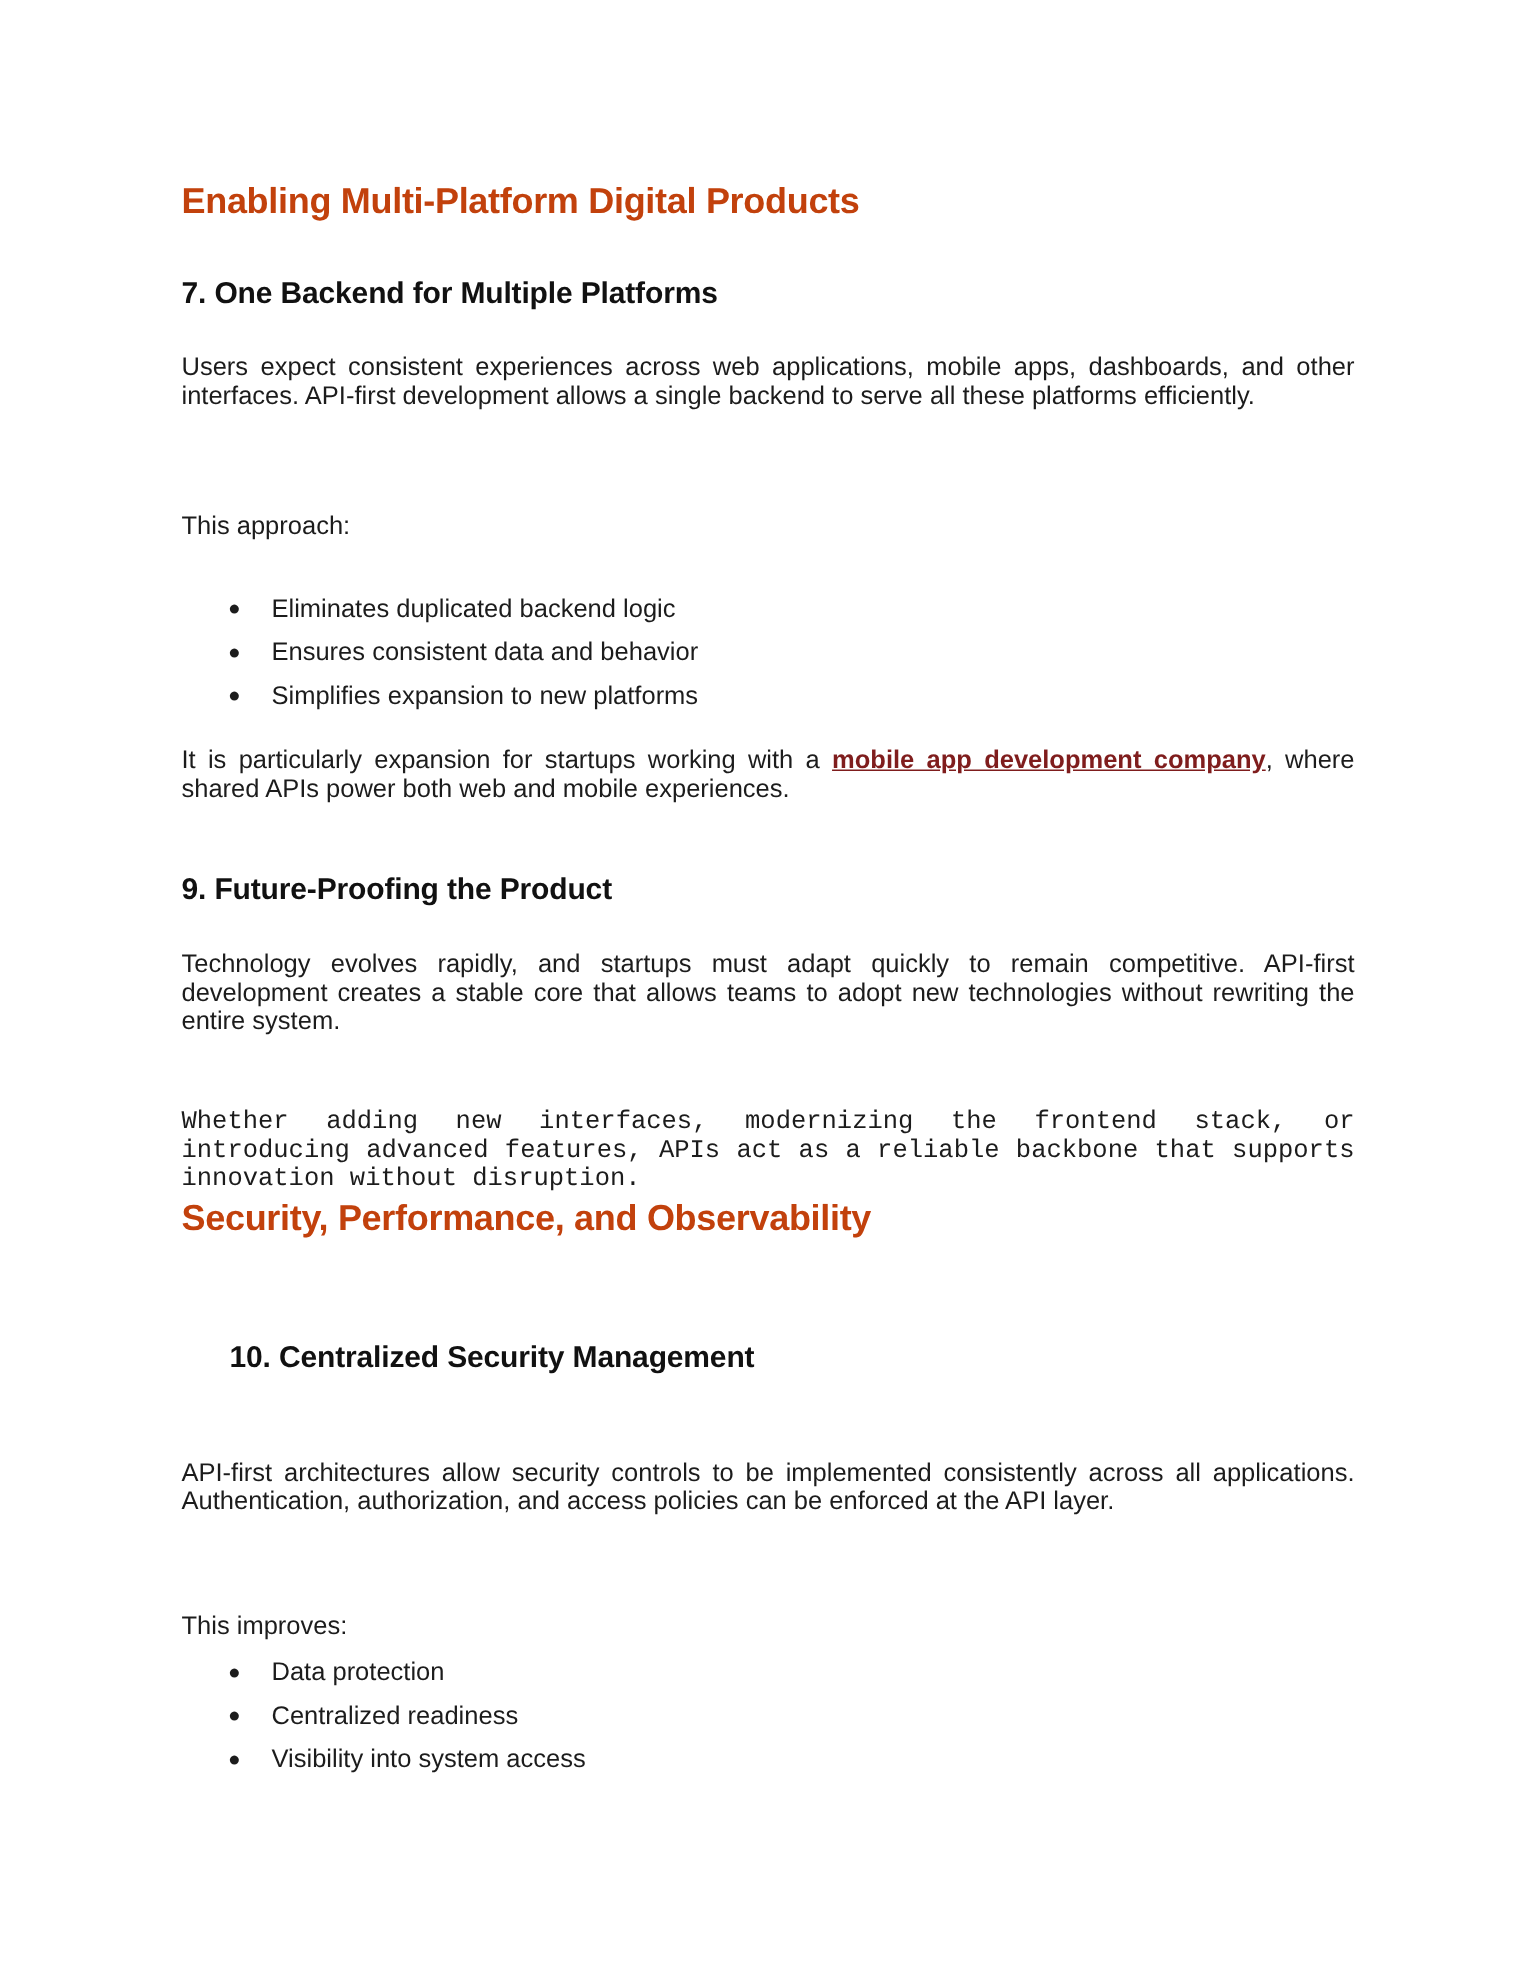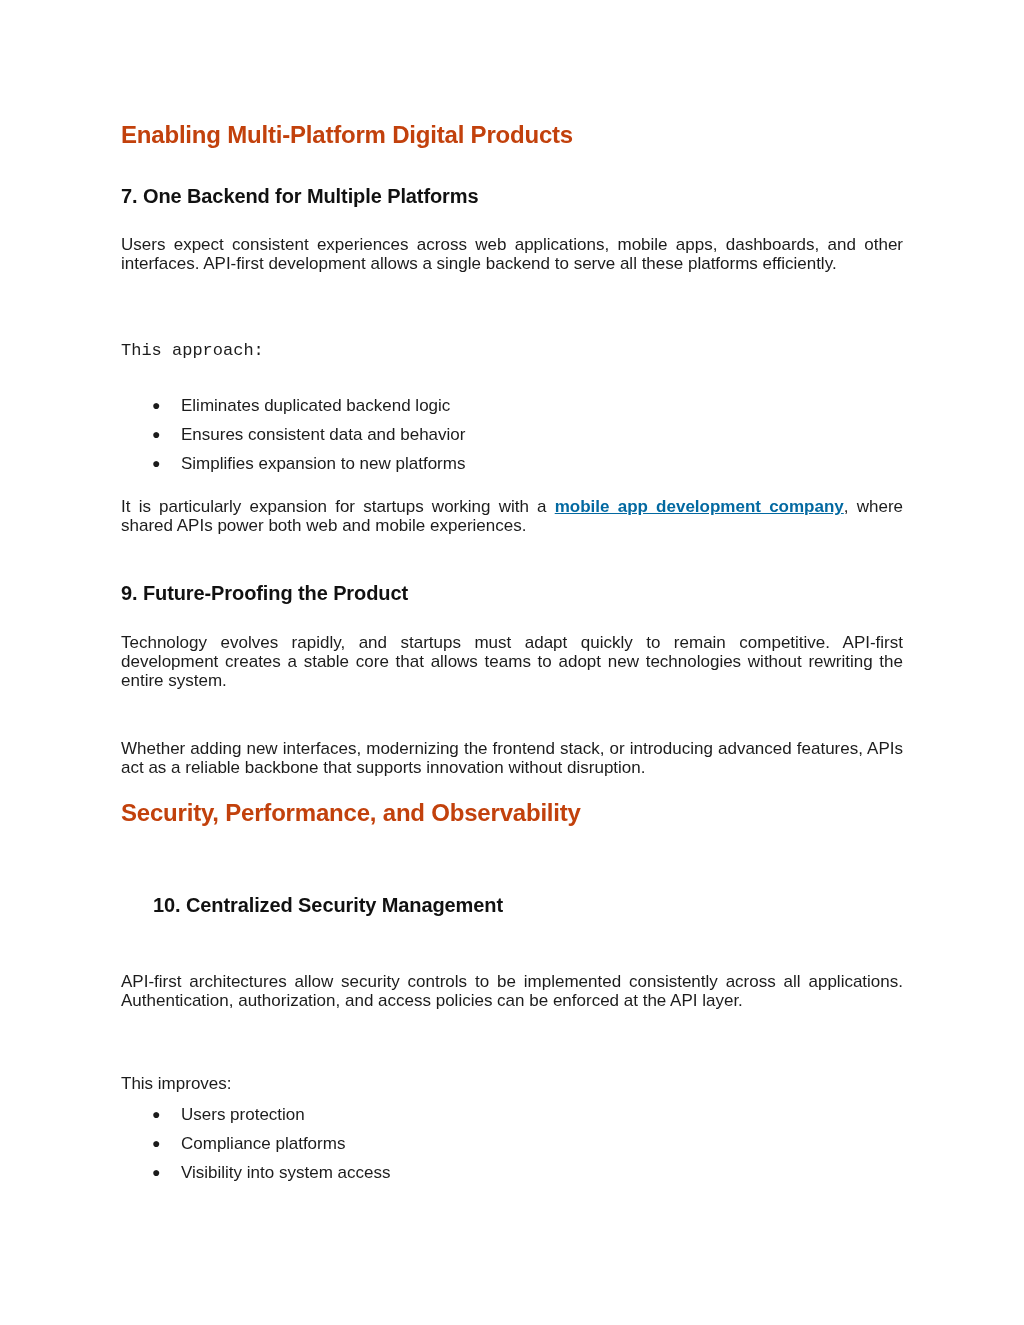"This approach:" p.abs { font-family: Liberation Mono, monospace -> none }
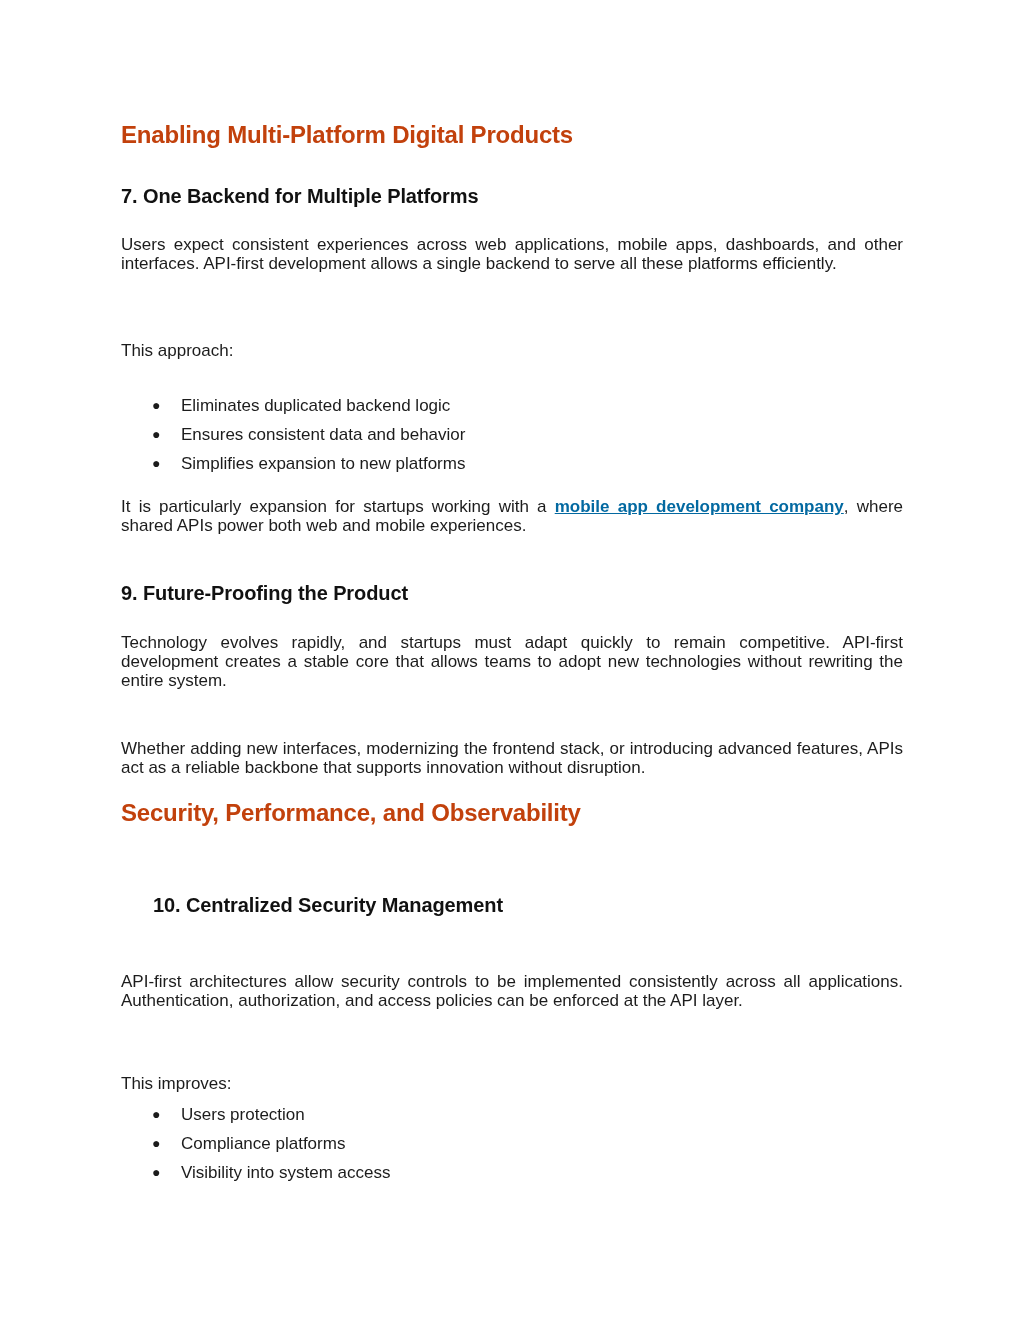"mobile app development company" a.link { color: #0369a1 -> #7f1d1d }
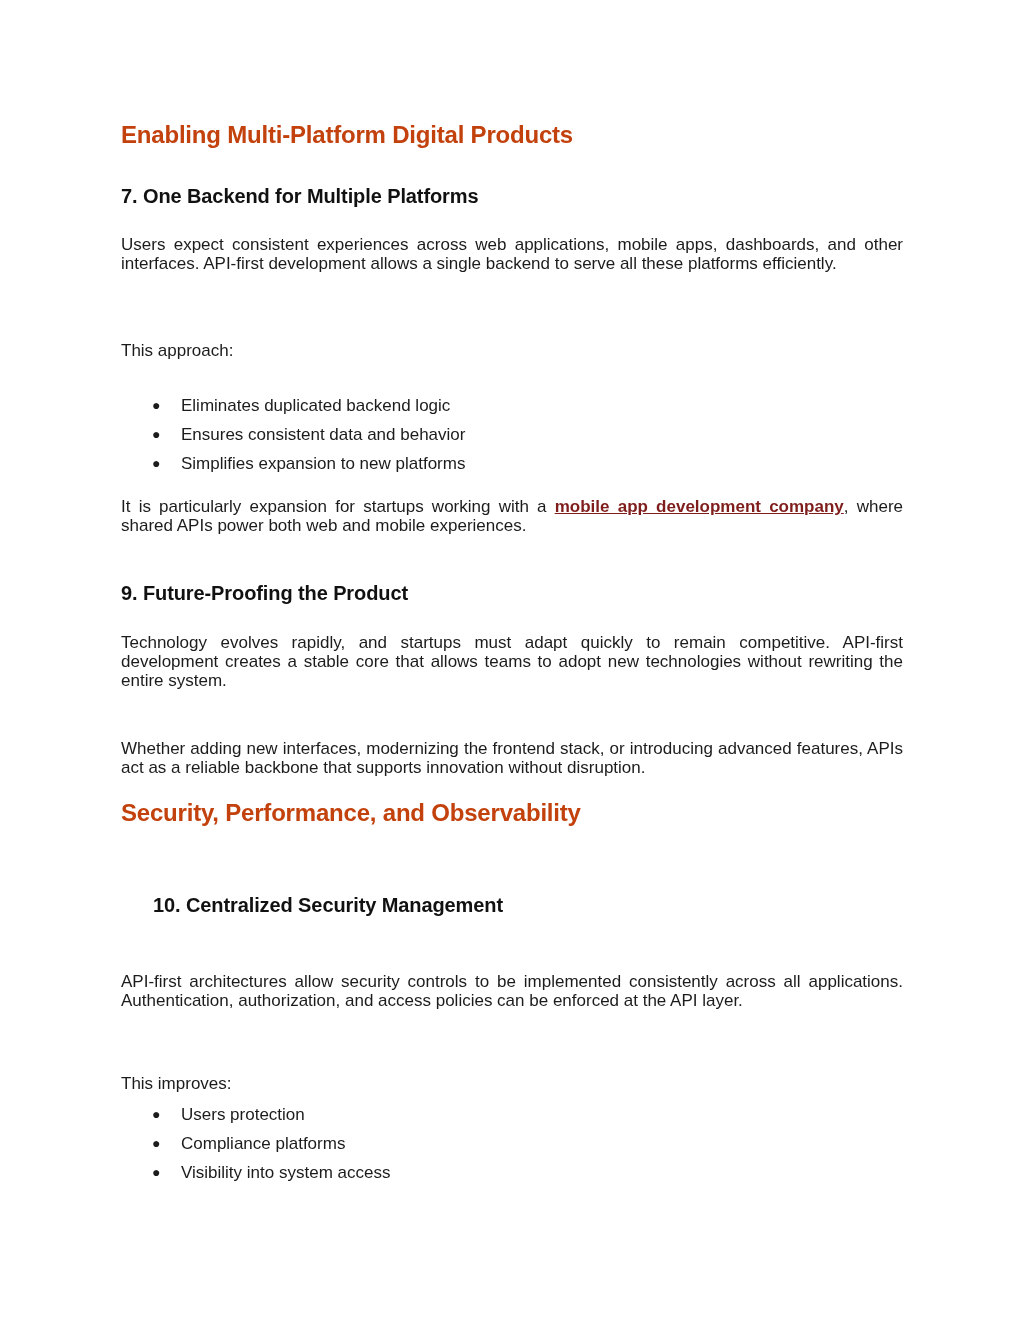"Whether adding new interfaces," p.abs { font-family: none -> Liberation Mono, monospace }
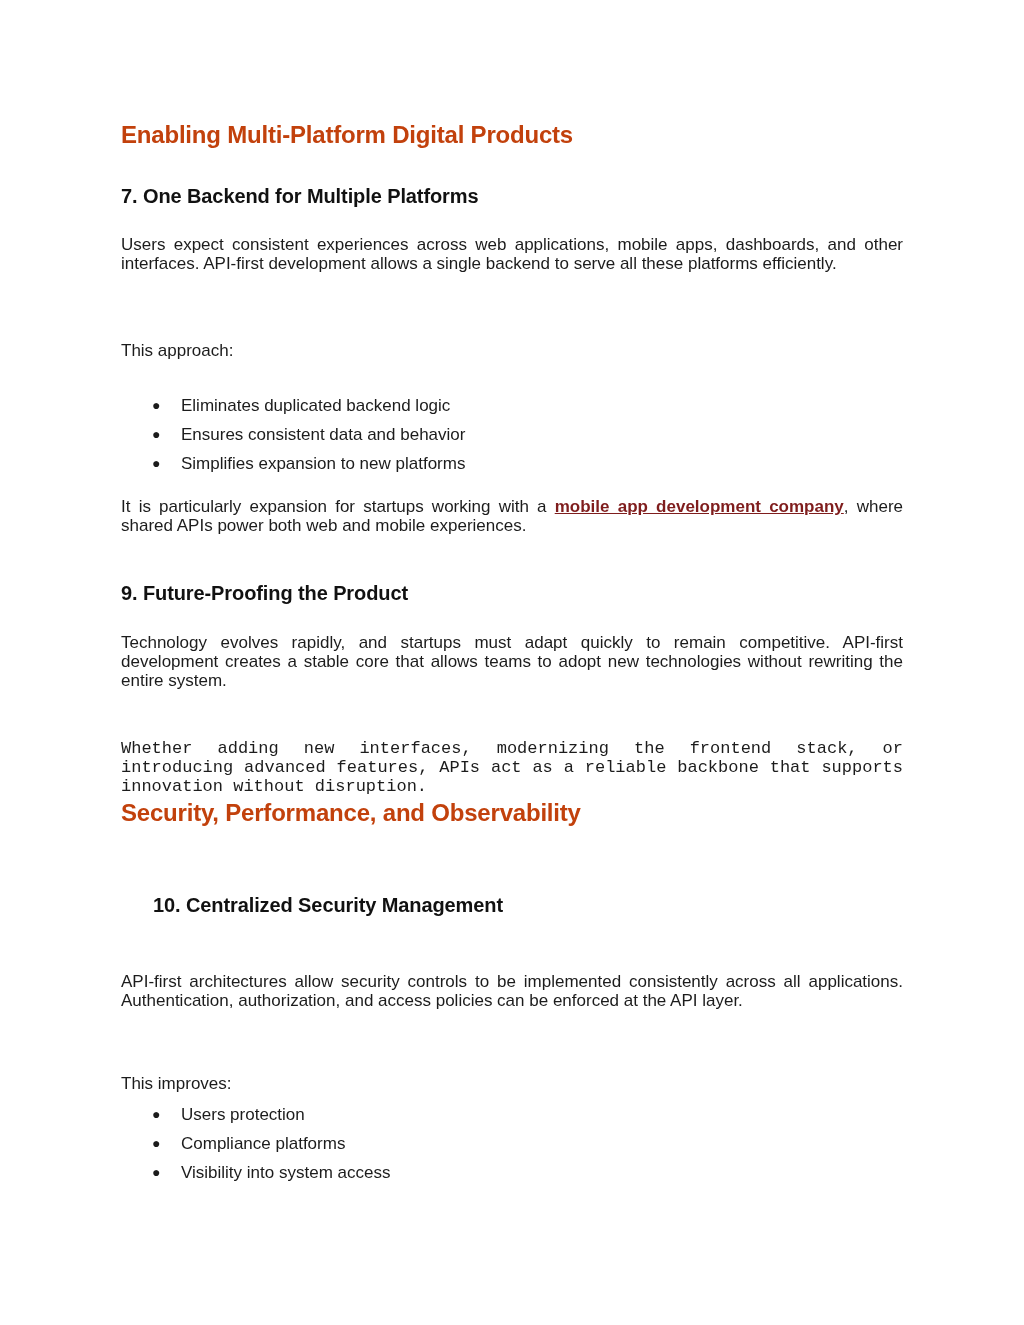"Users protection" span { text: Users -> Data }
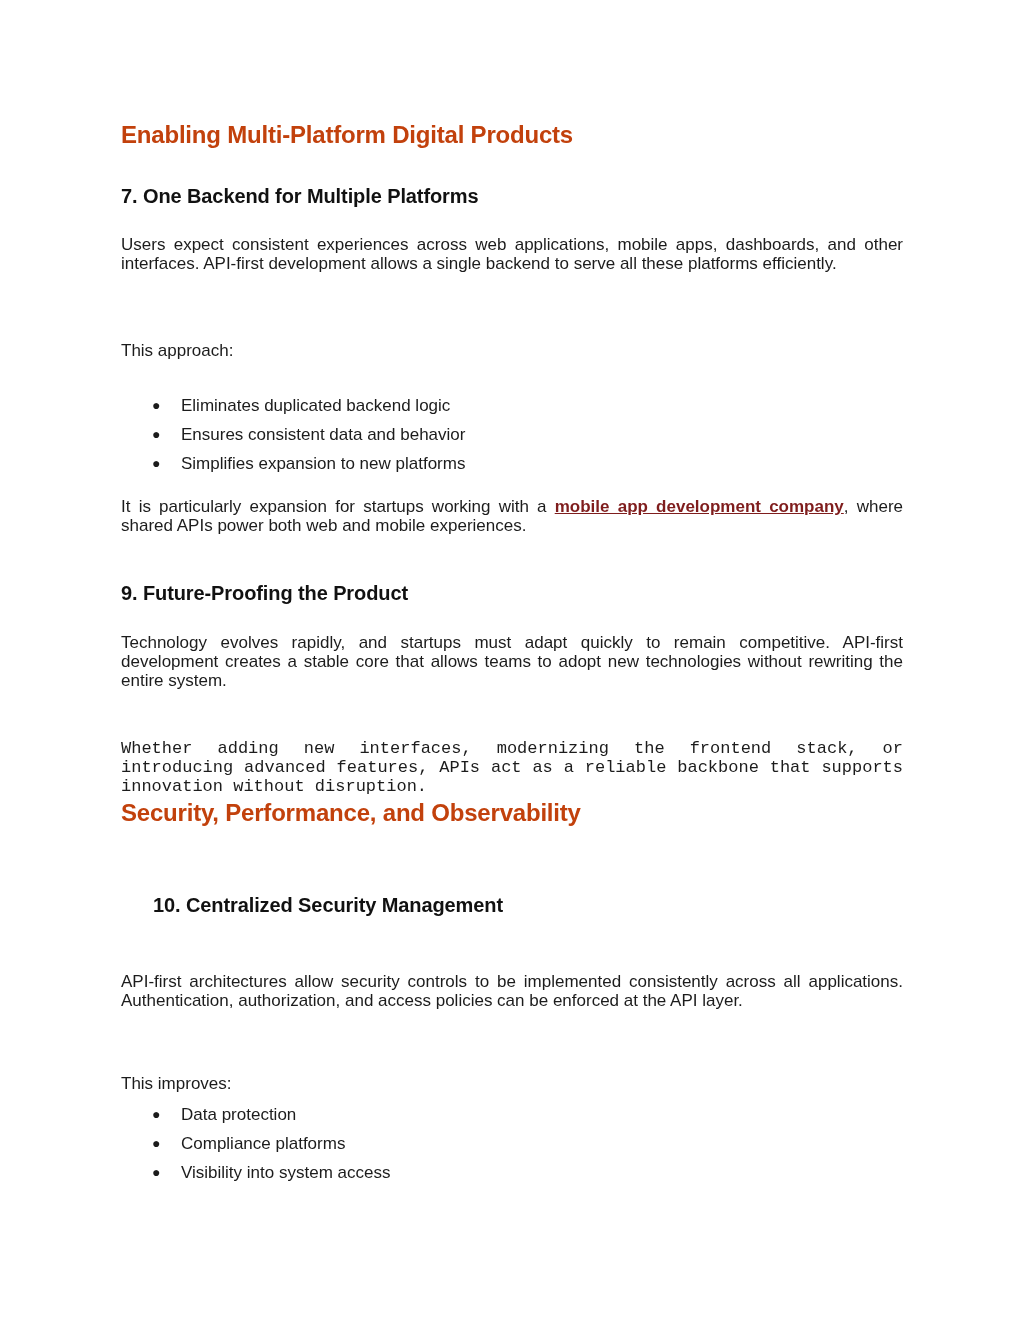"Compliance platforms" span { text: Compliance platforms -> Centralized readiness }
